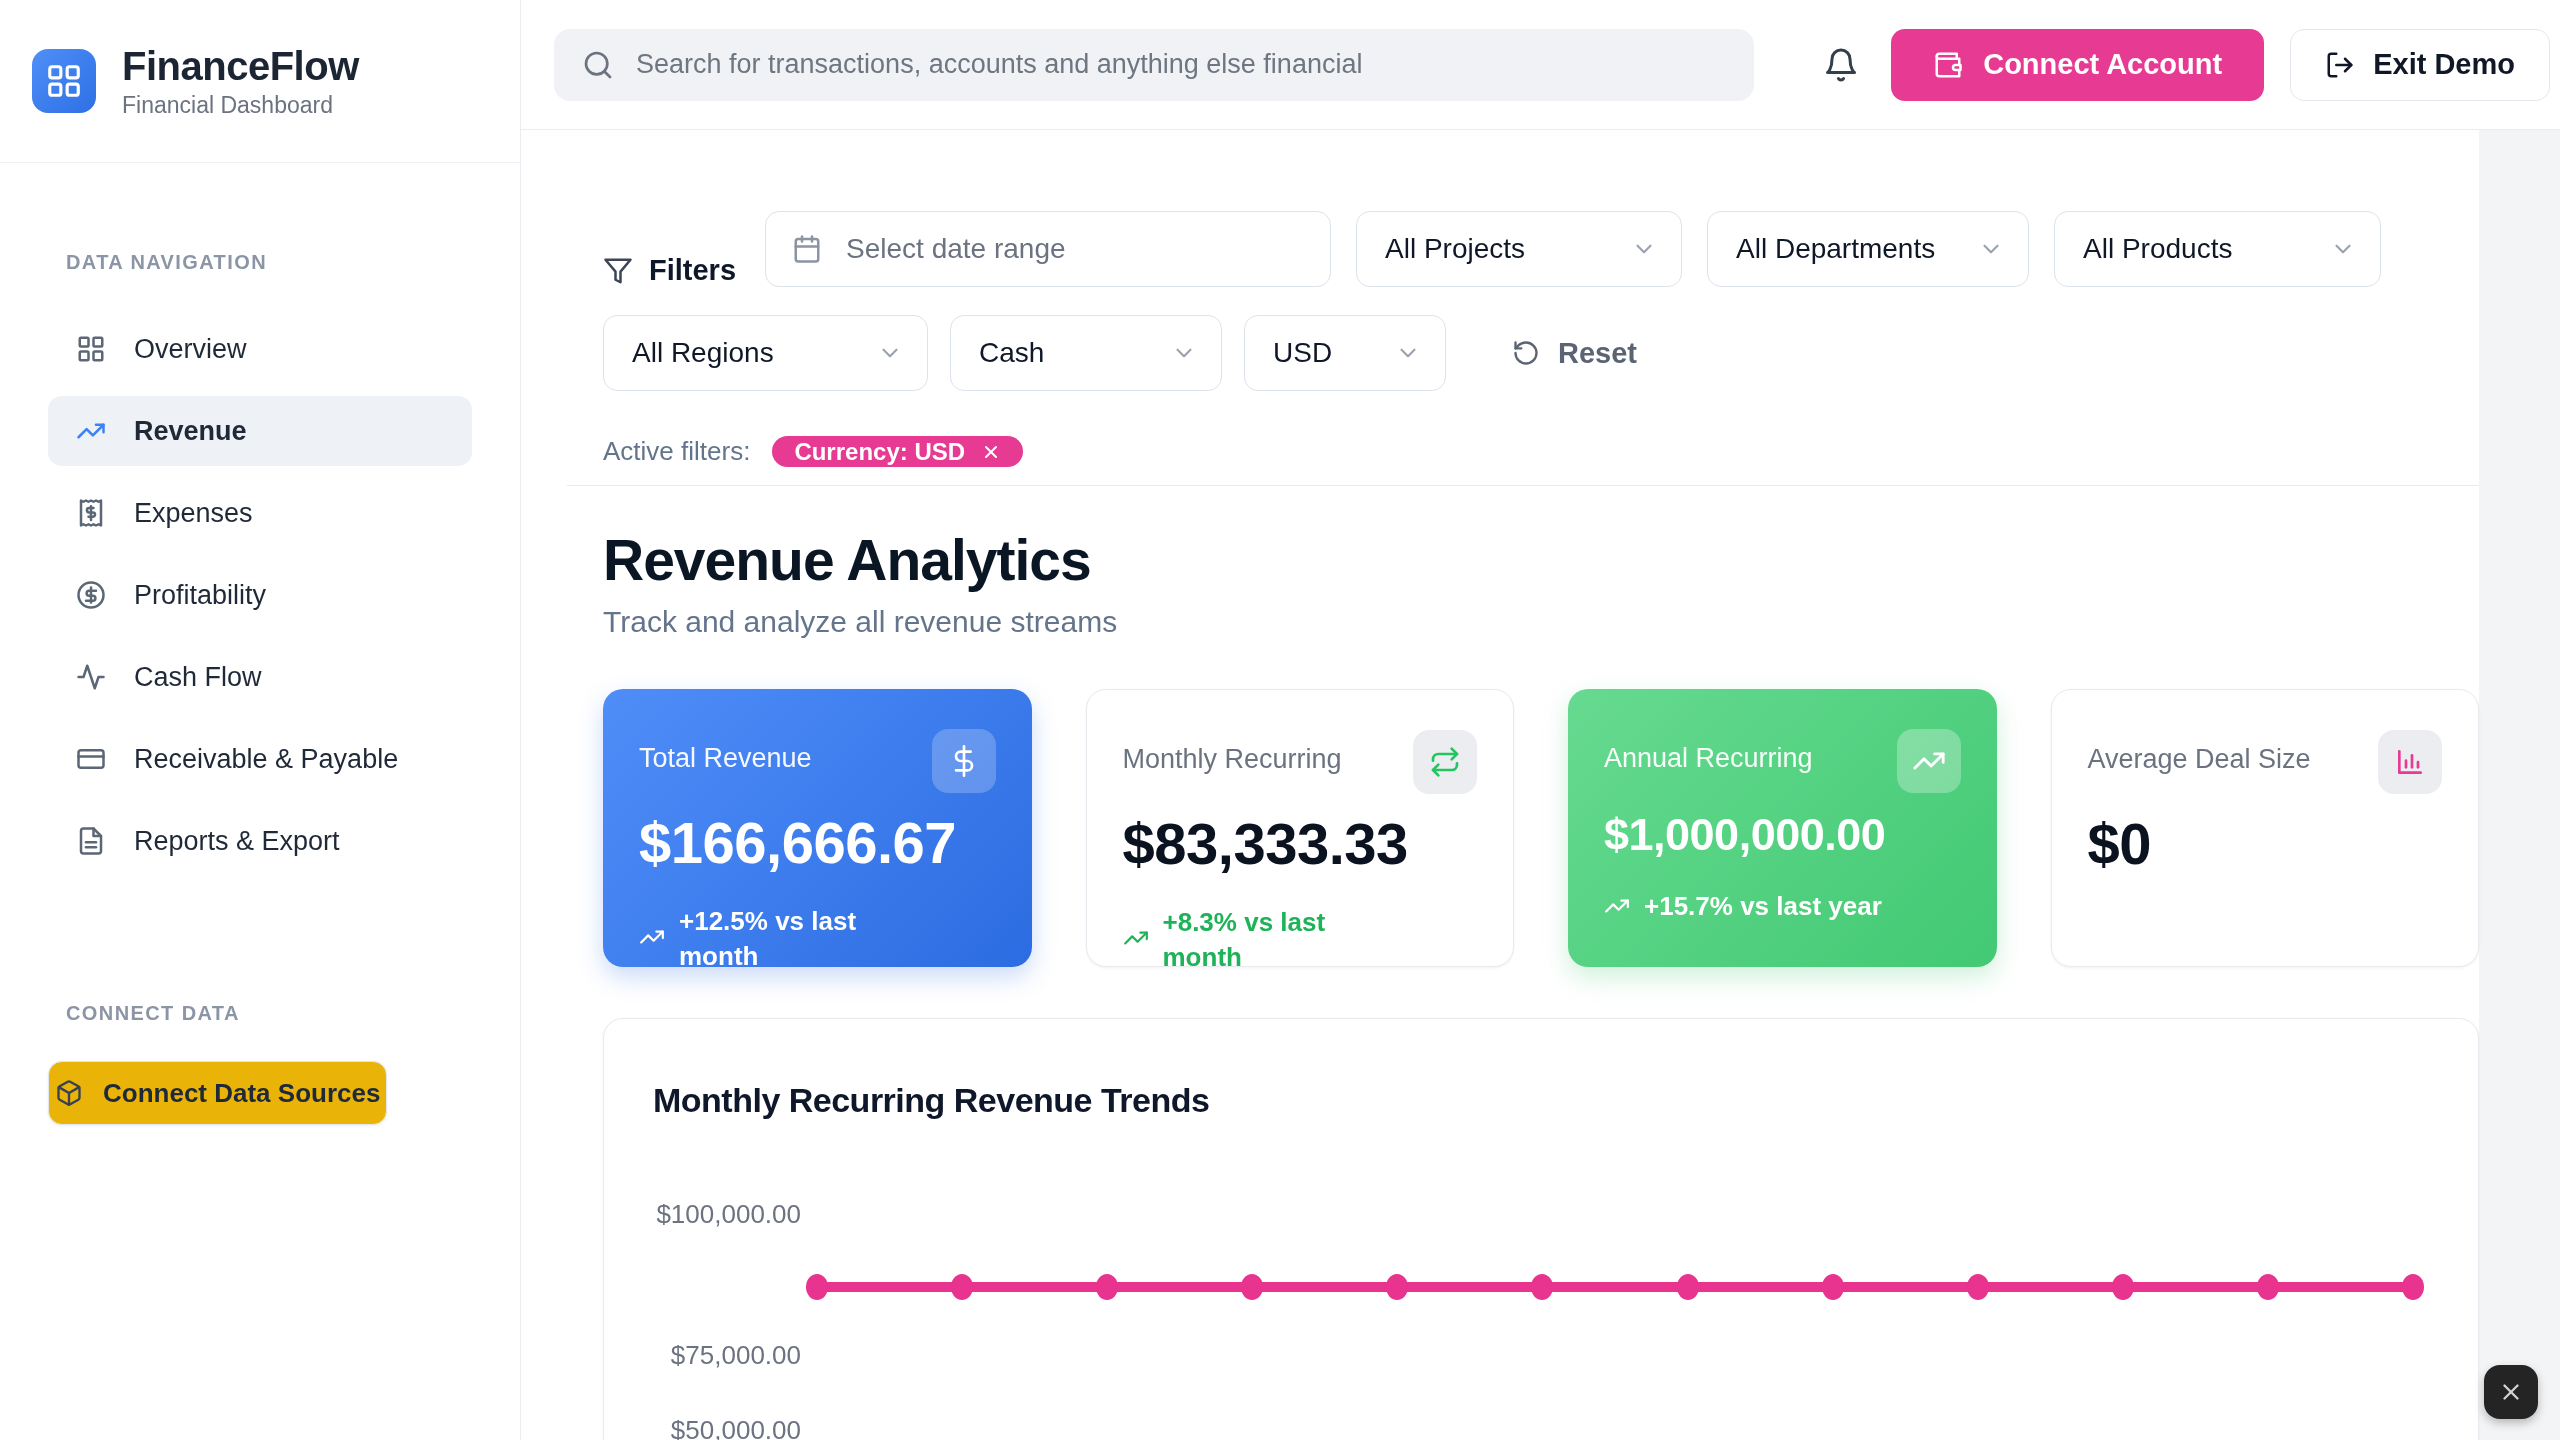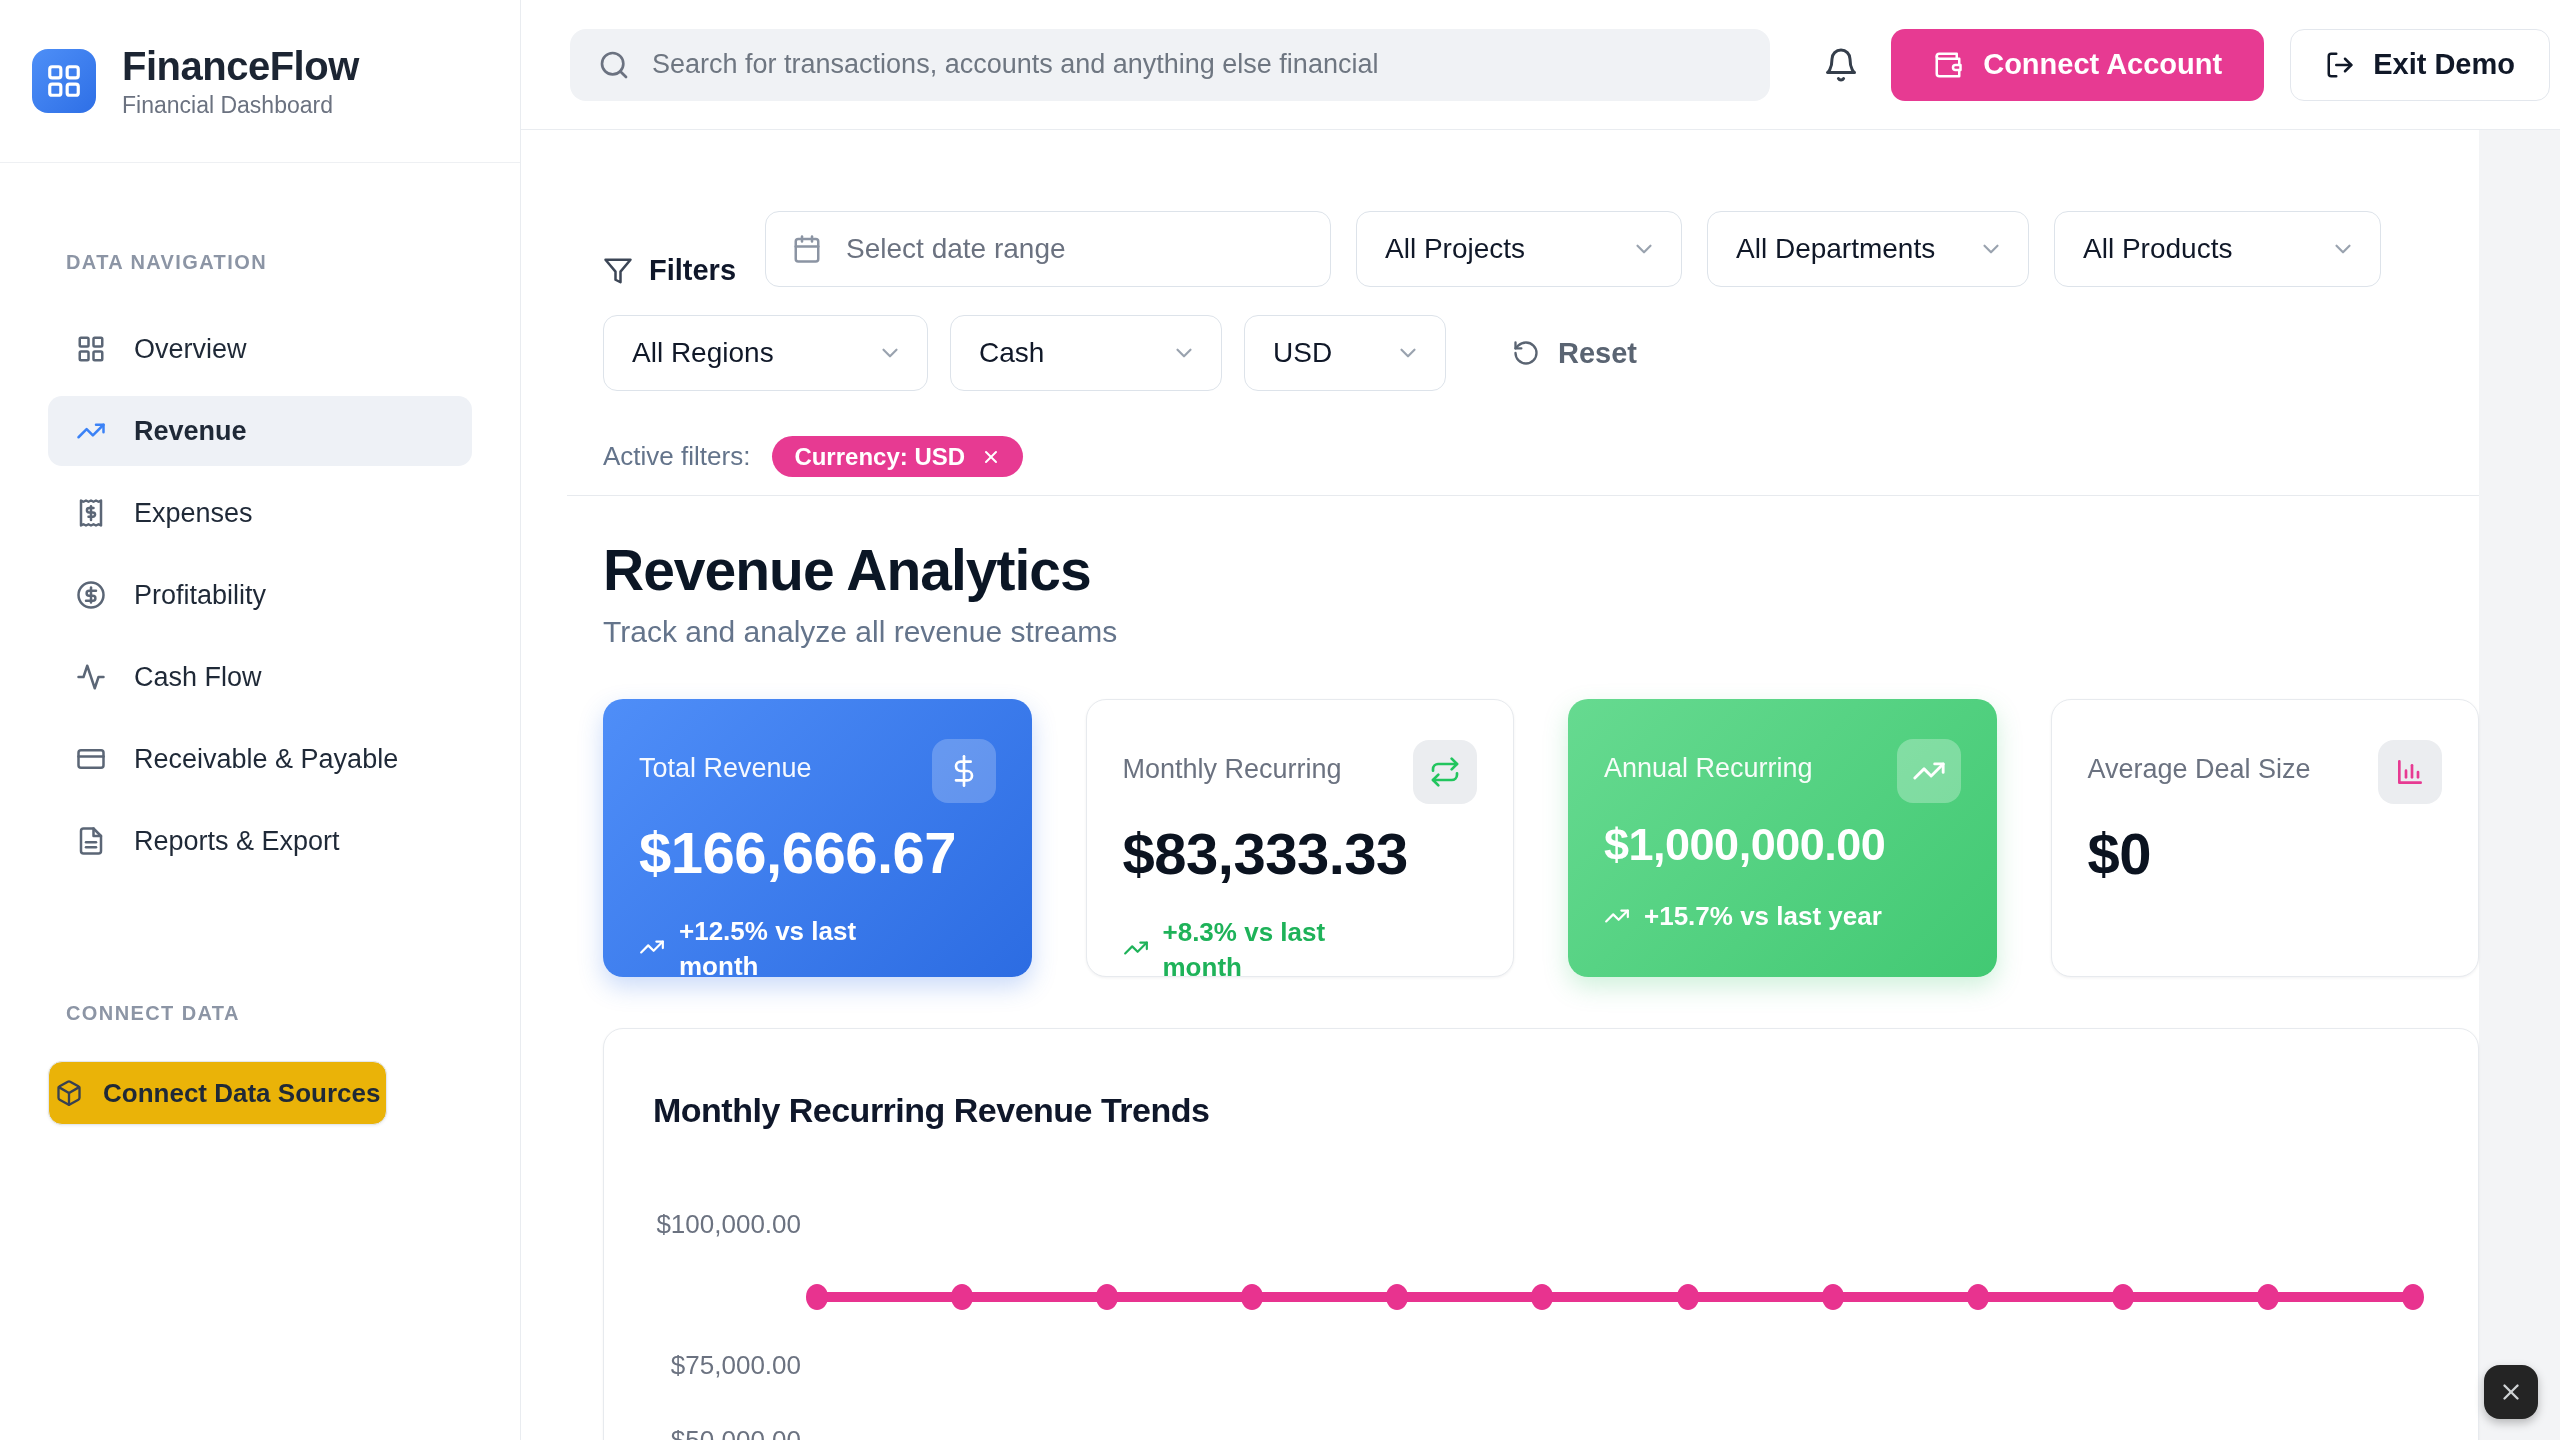"Search for transactions, accounts and" .header { padding: 0 10px 0 50px -> 0 10px 0 34px }
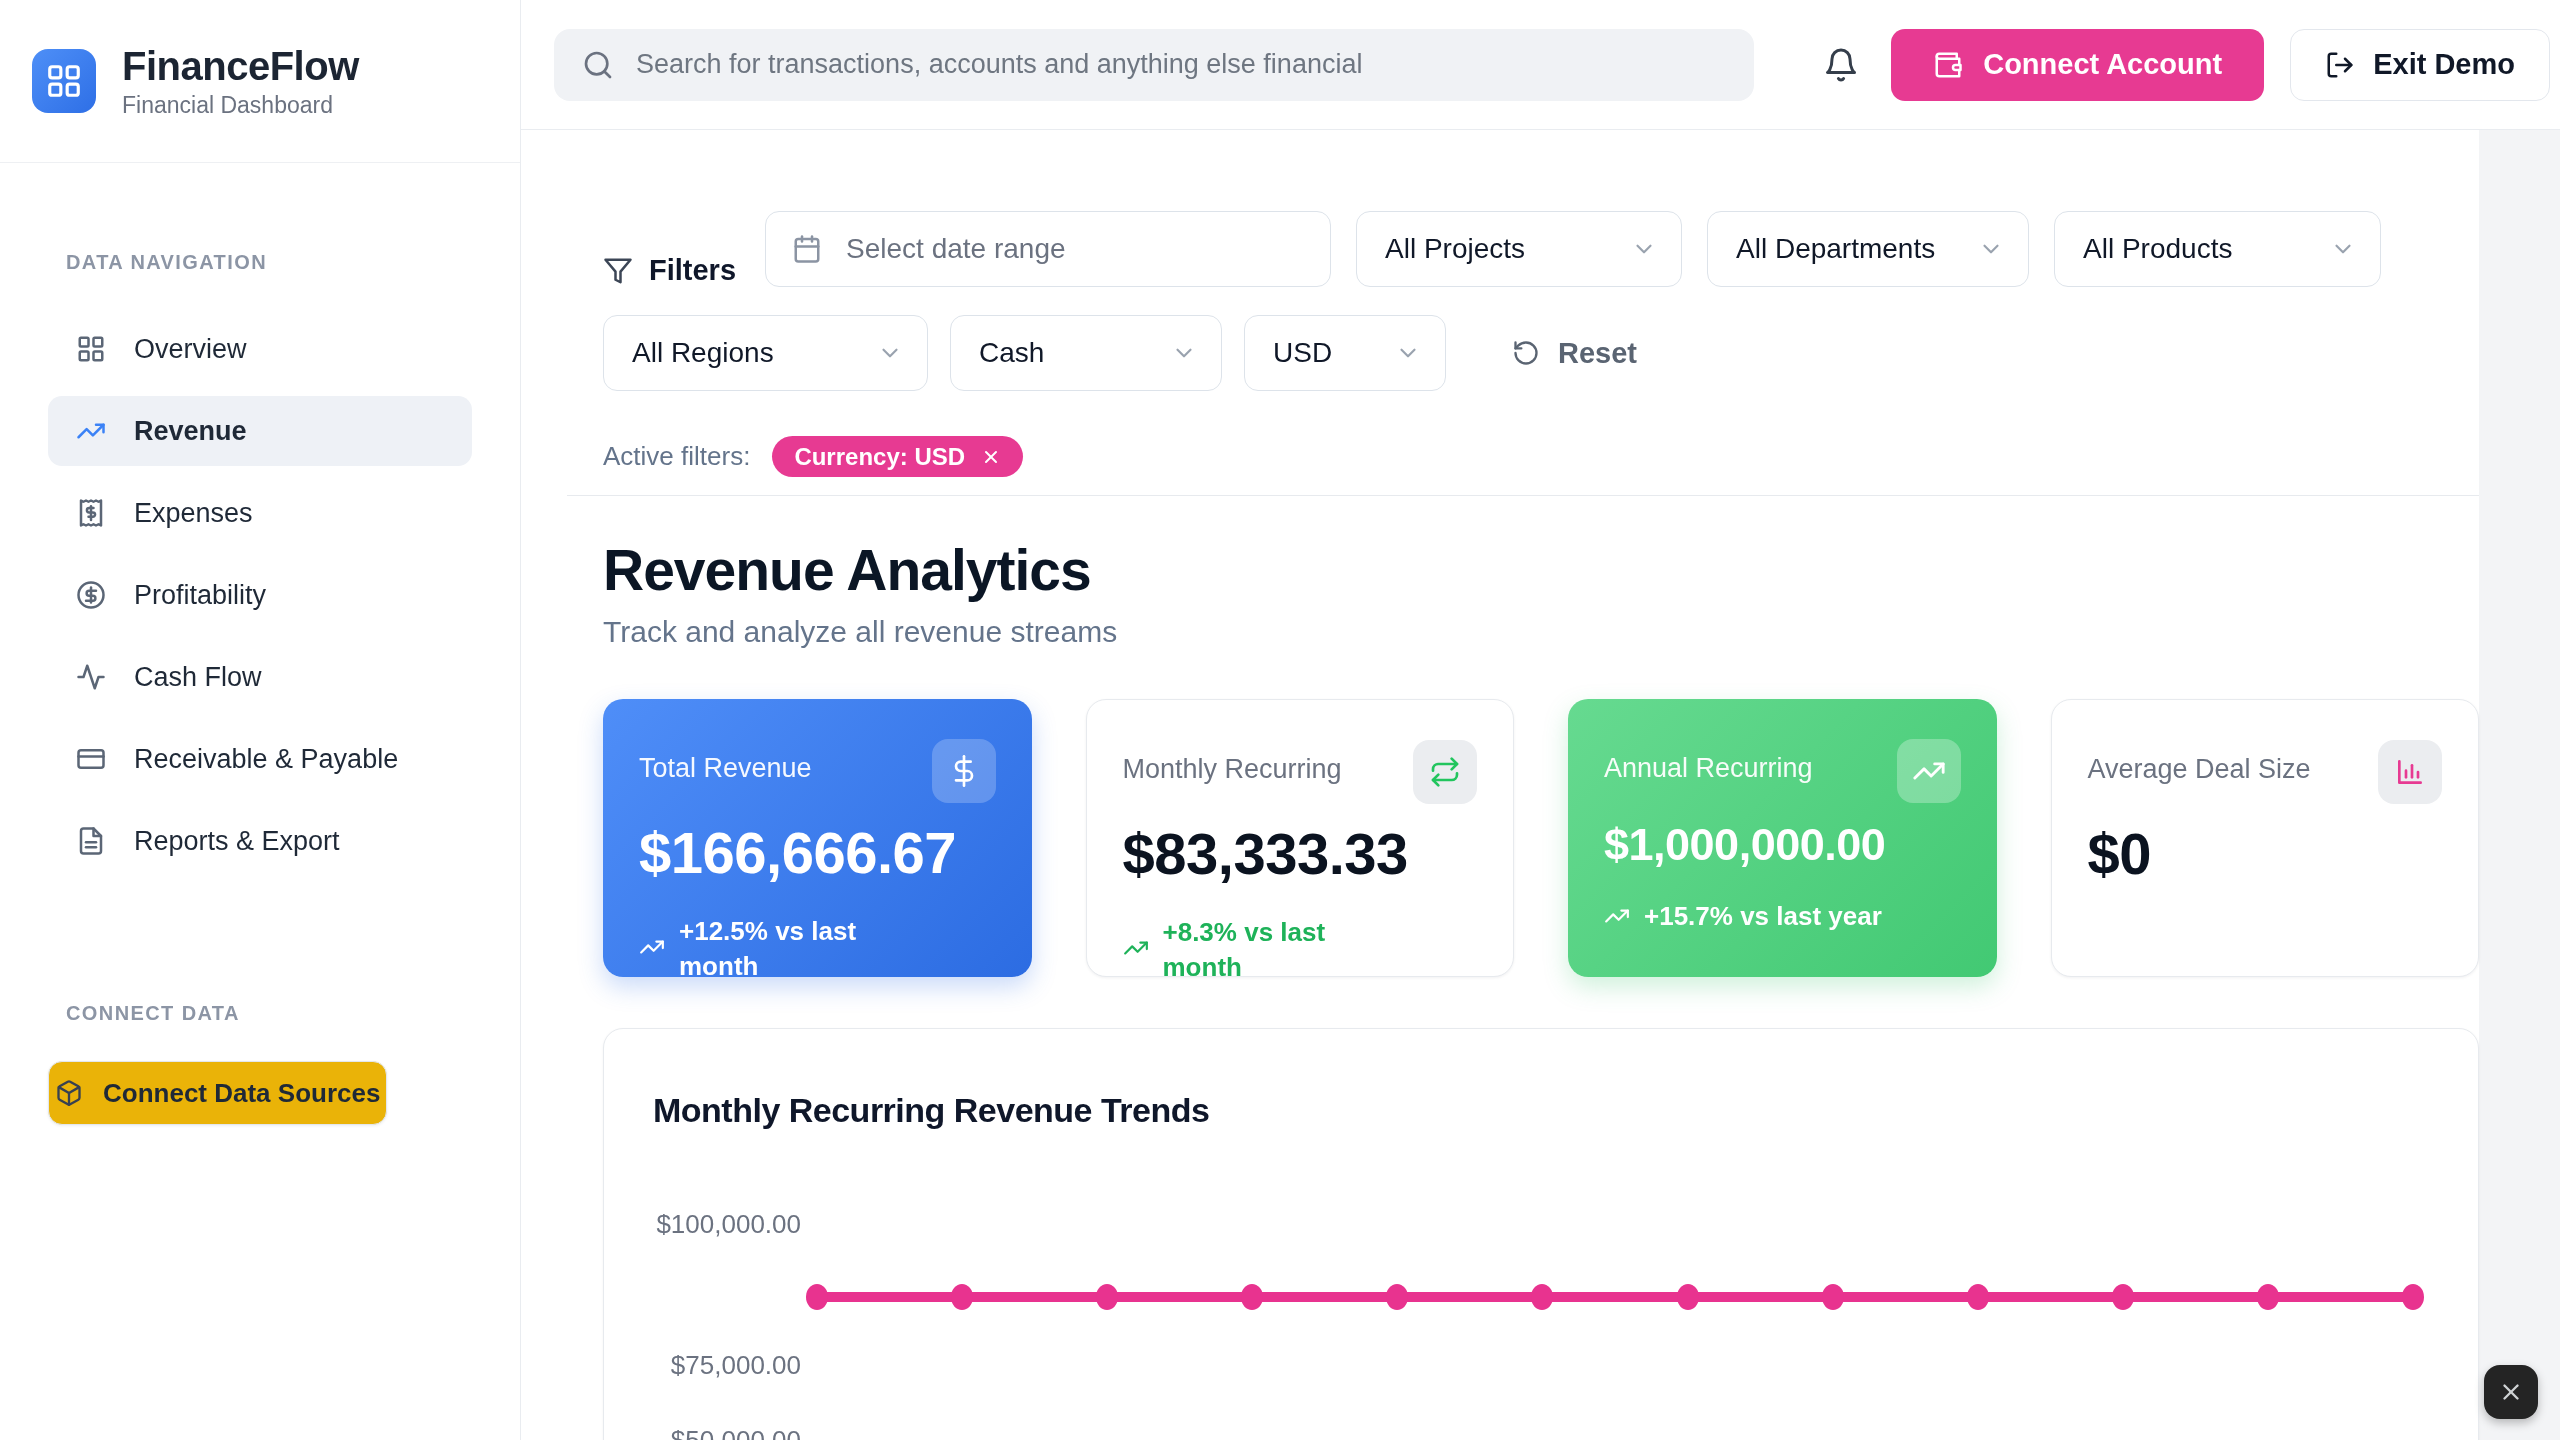"Currency: USD" .badge { height: 41px -> 31px }
